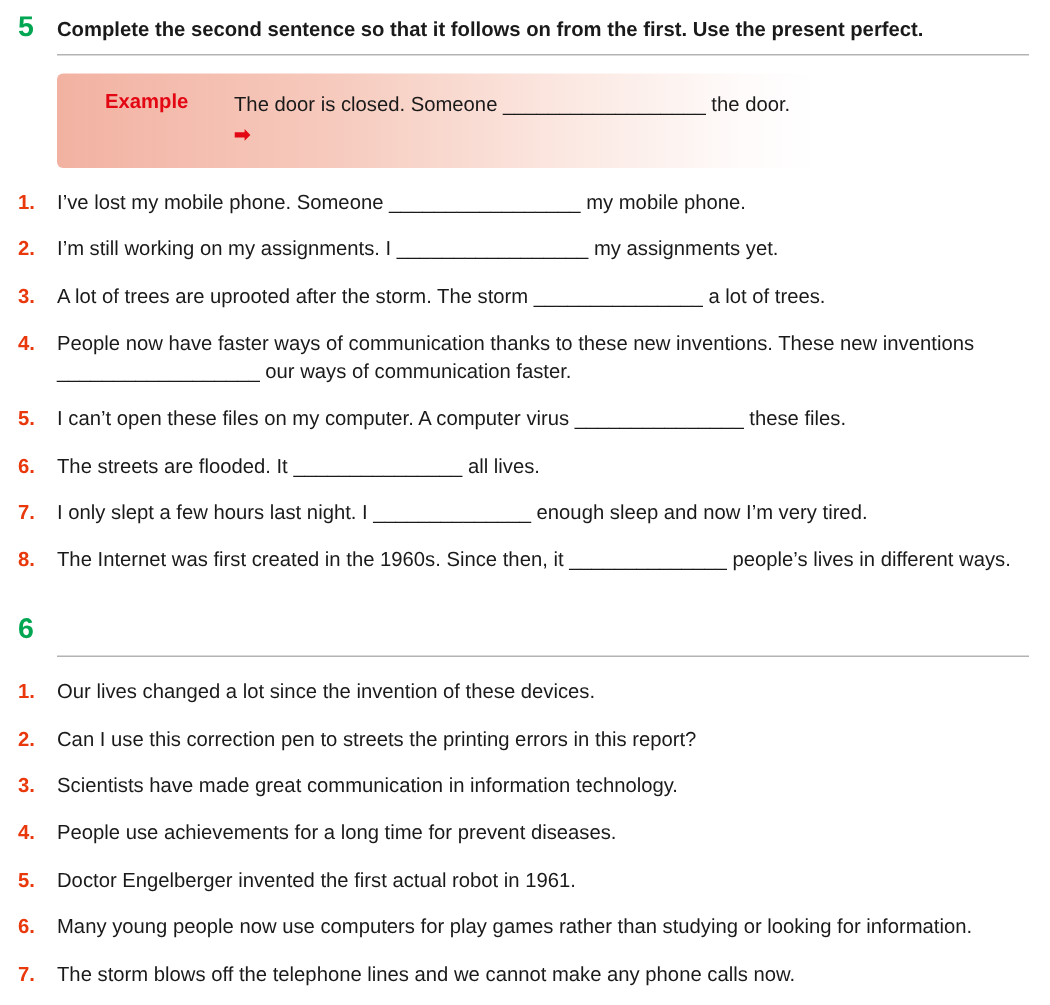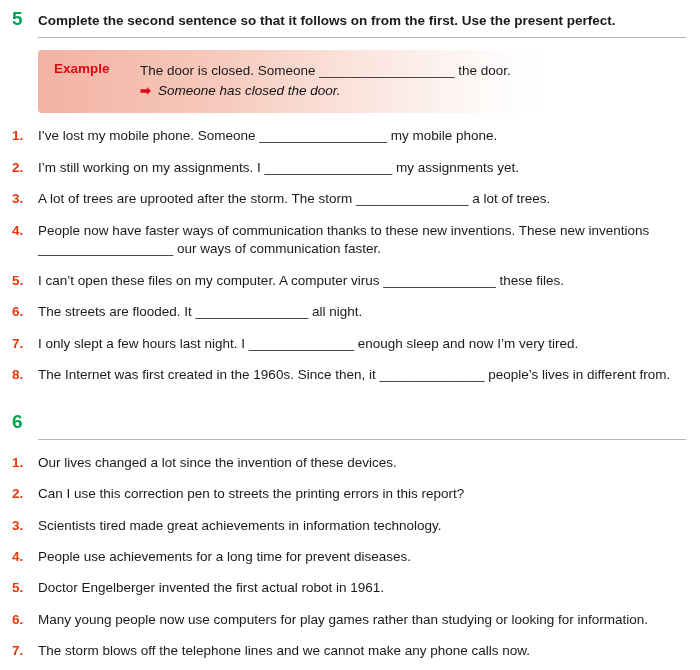"Example" .example-box { padding: 11px 16px 12px 16px -> 11px 16px 12px 32px }
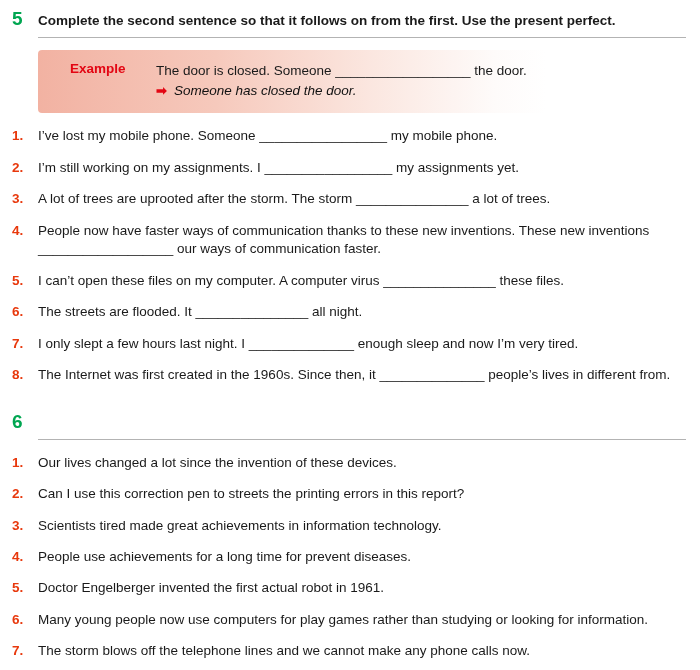"Someone has closed the door." span.example-answer { html: <span>Someone has closed the door.</span> -> none }
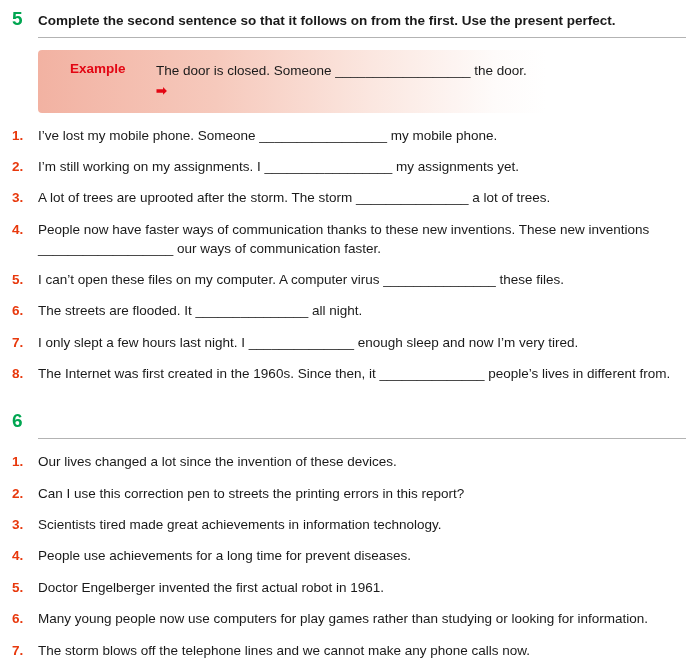"The streets are flooded. It" span.txt { text: night -> lives }
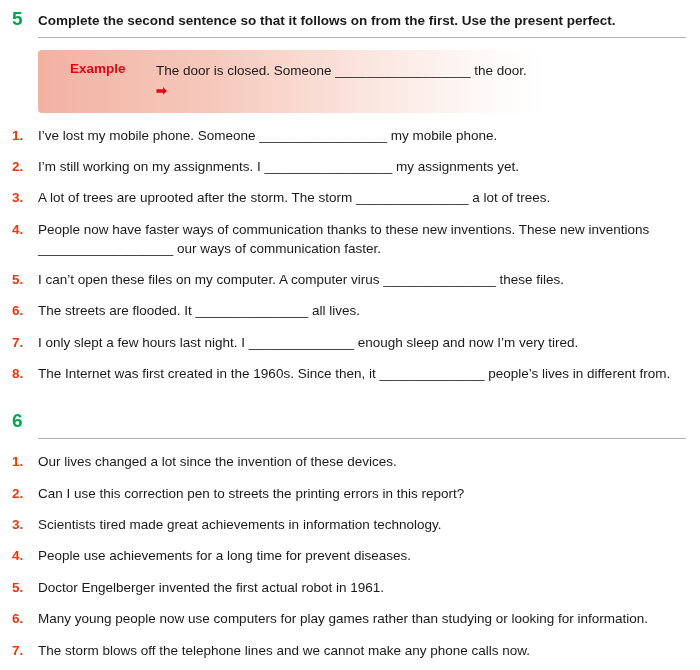"The Internet was first created" span.txt { text: from -> ways }
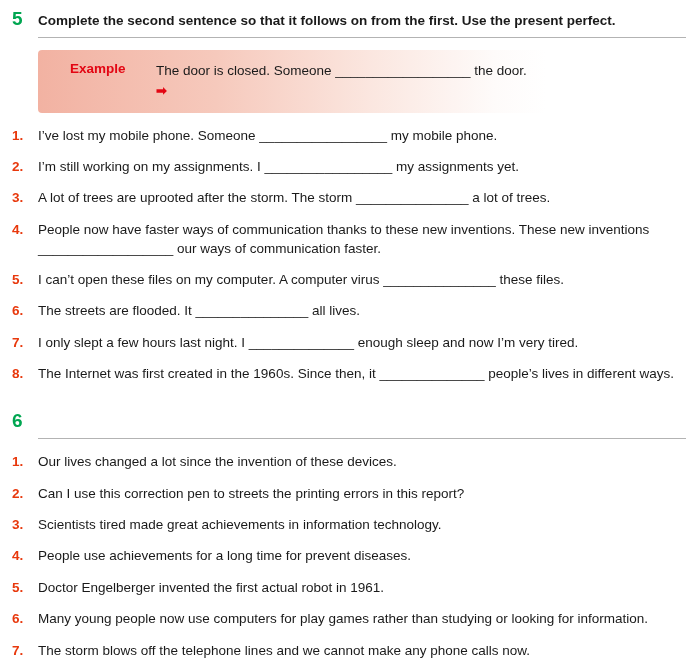"Scientists tired made great achievements" span.txt { text: tired made great achievements -> have made great communication }
